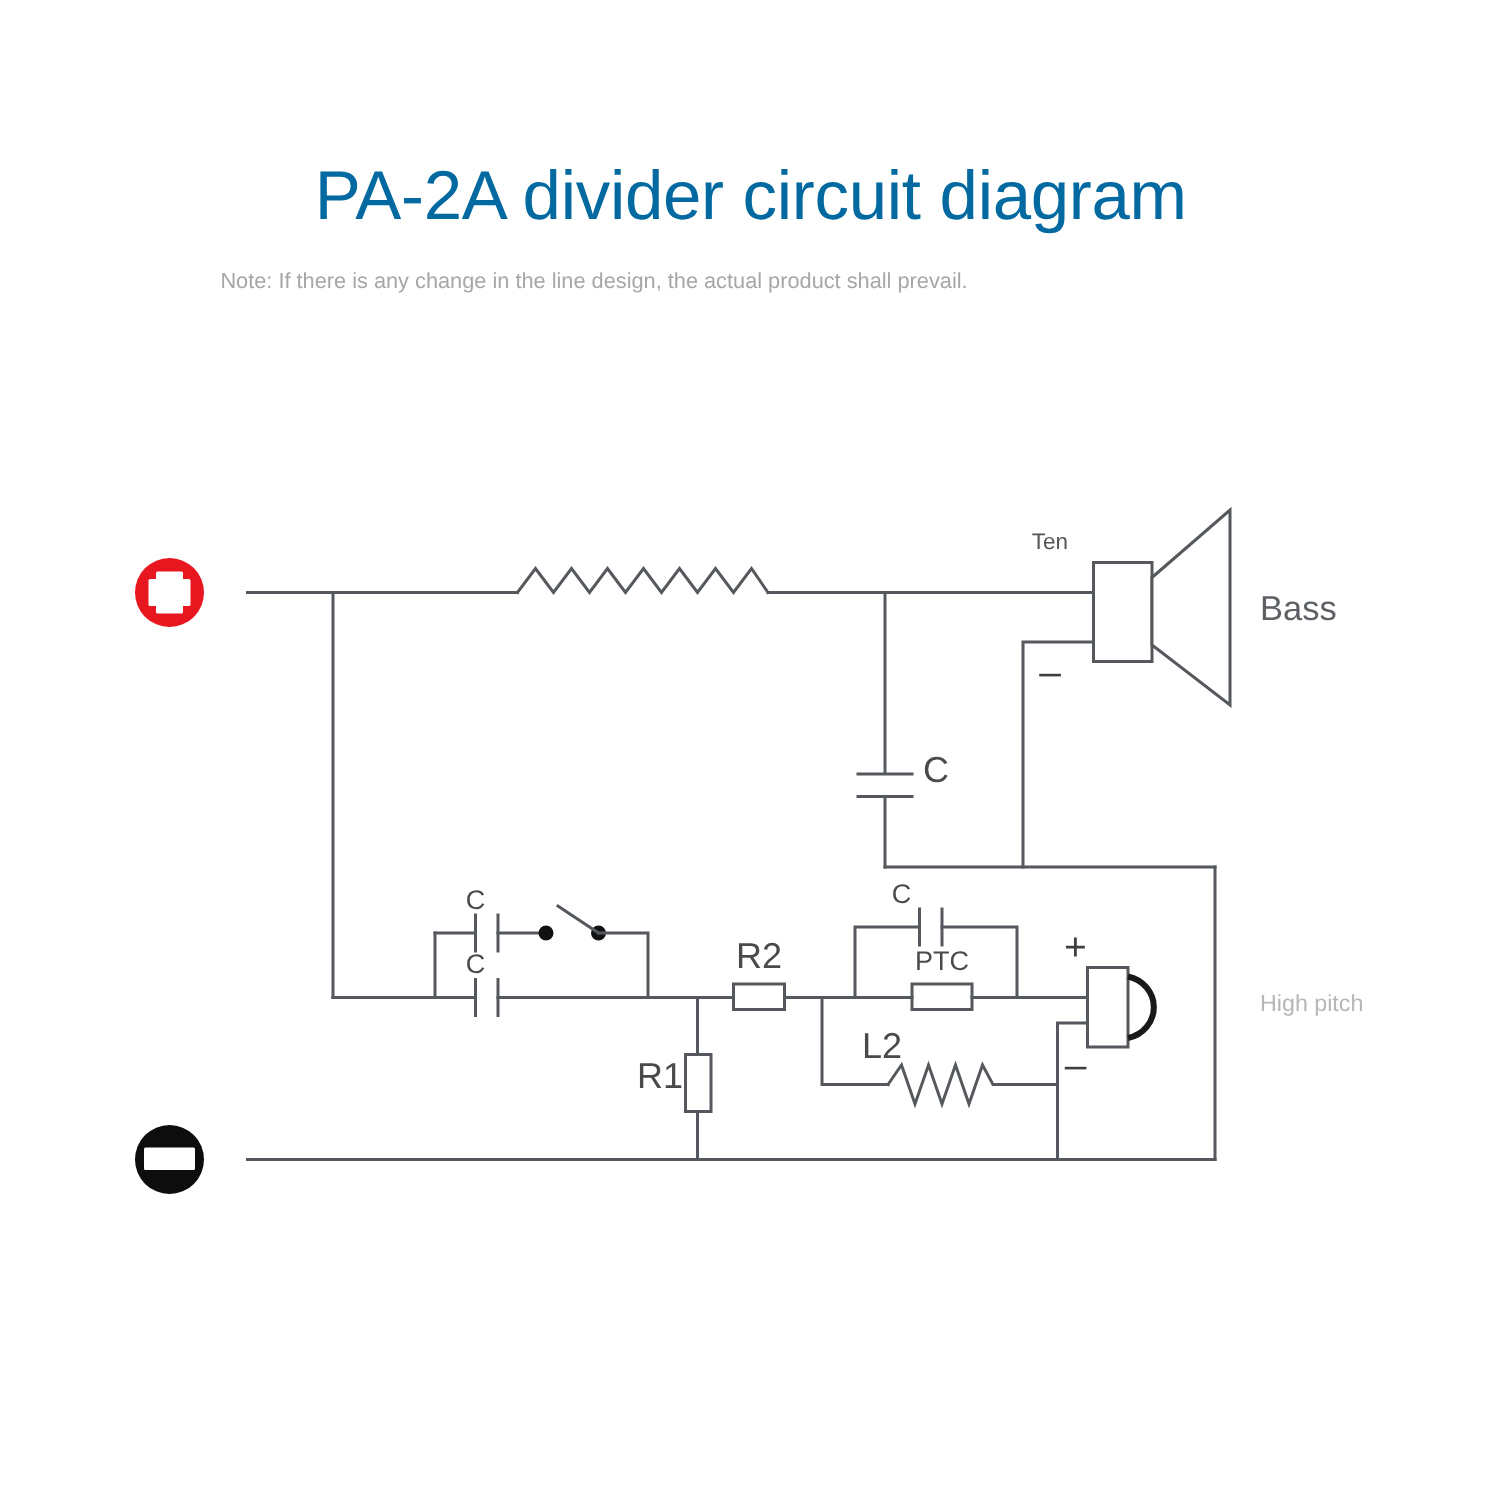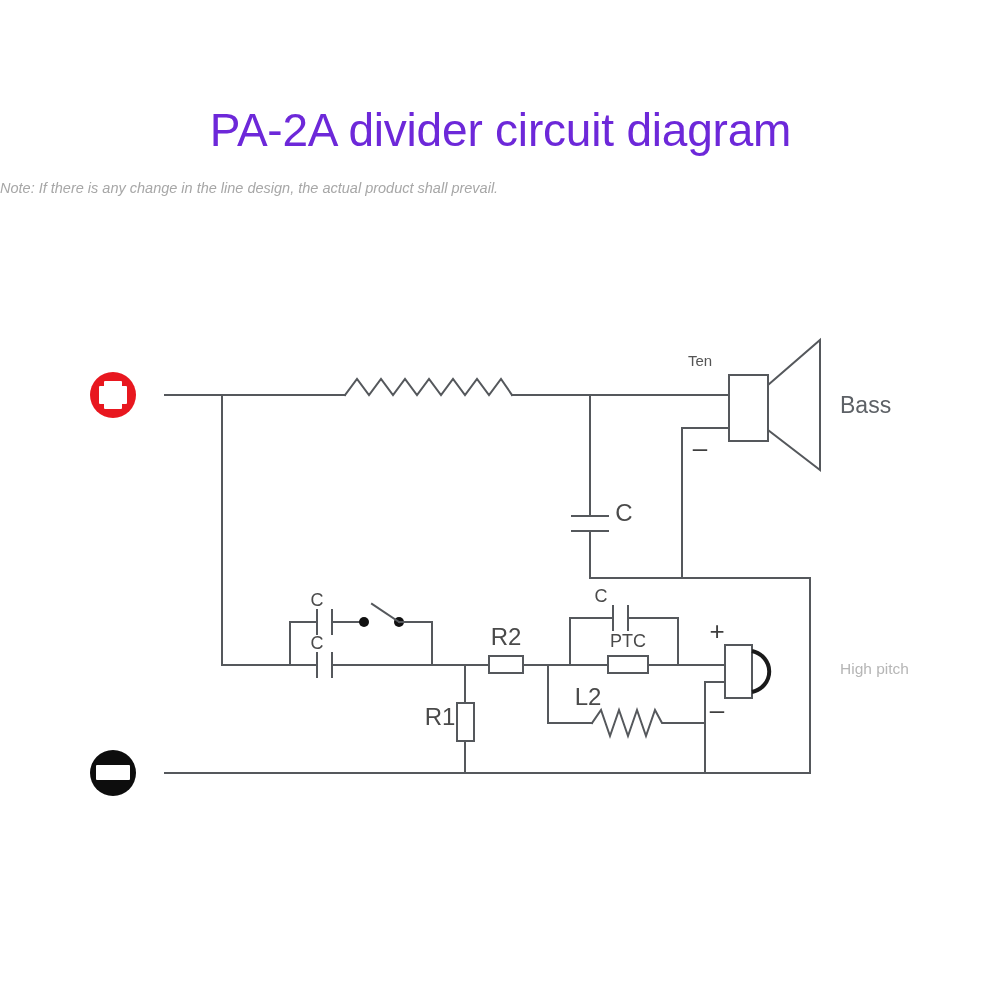"PA-2A divider circuit diagram" .title { color: #6d28d9 -> #0369a1 }
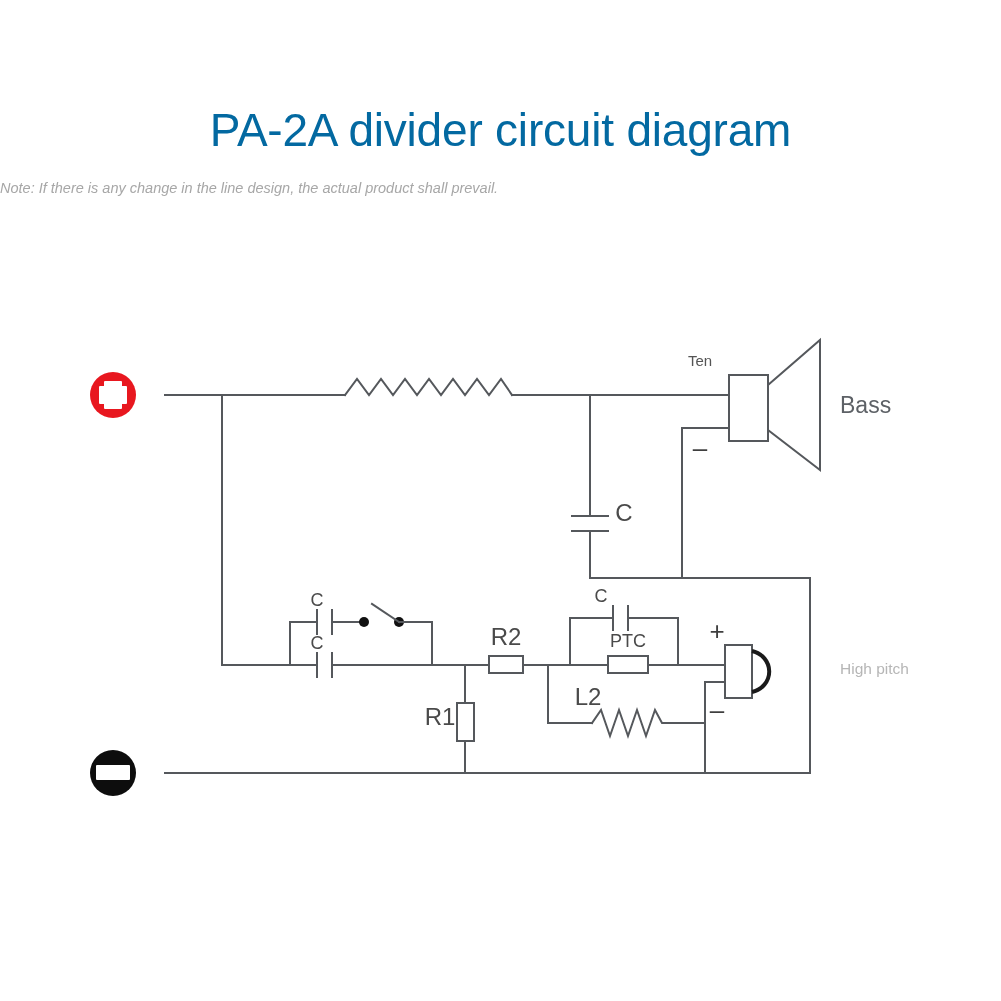"Note: If there is any" .subtitle { font-style: italic -> none; text-align: left -> center }
